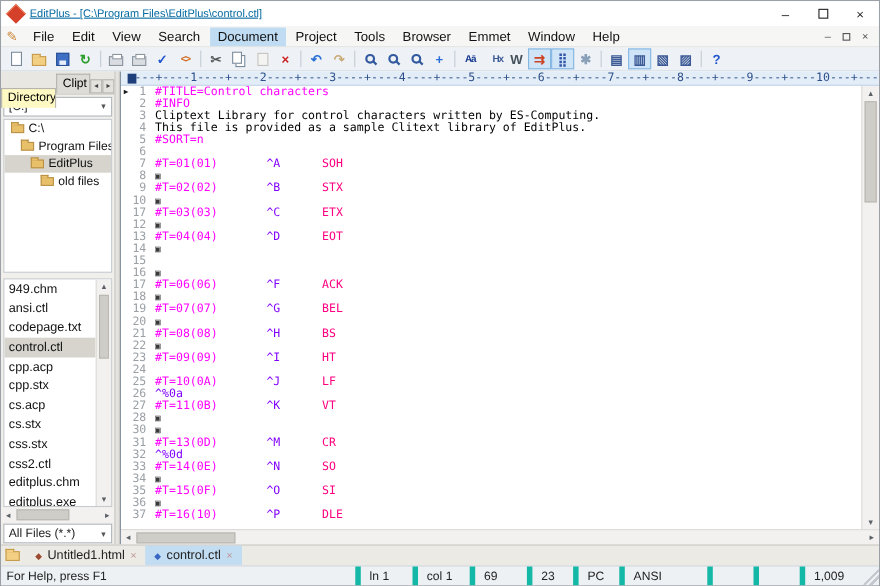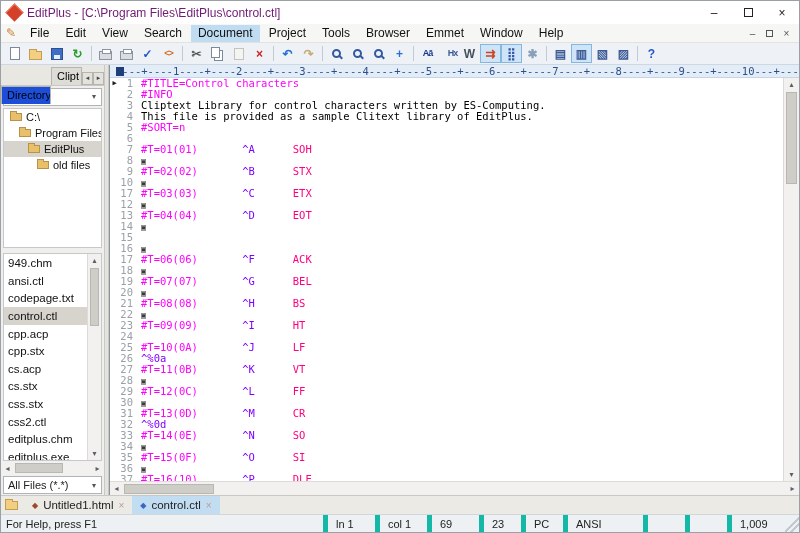"EditPlus - [C:\Program" .title-text { color: #701a75 -> #0369a1; font-size: 12px -> 10px; text-decoration: none -> underline }
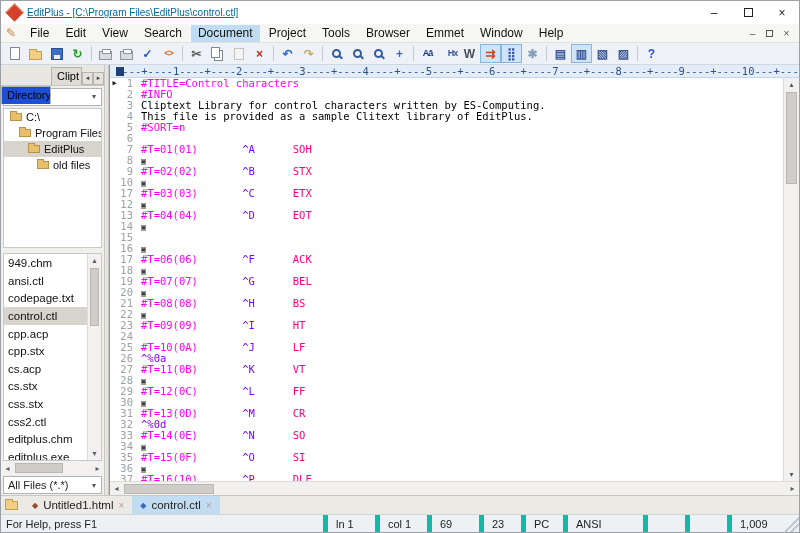"Directory" .side-tab.active { background: #1d4ed8 -> #fef9c3; top: 19px -> 13px }
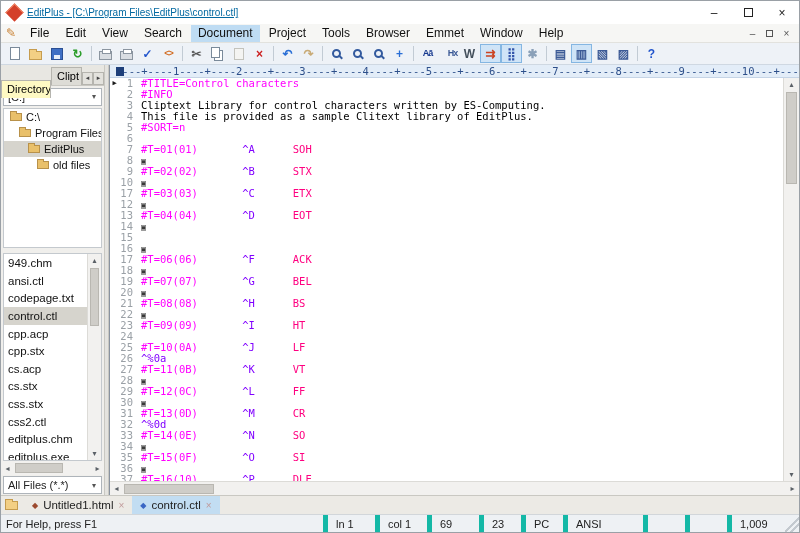"29" div.line { html: <div> <span></span> <span>29</span> <span><span>#T=12(0C)</span><span> </span><span>^L</span><span> </span><span>FF</span></span> </div> -> none }
